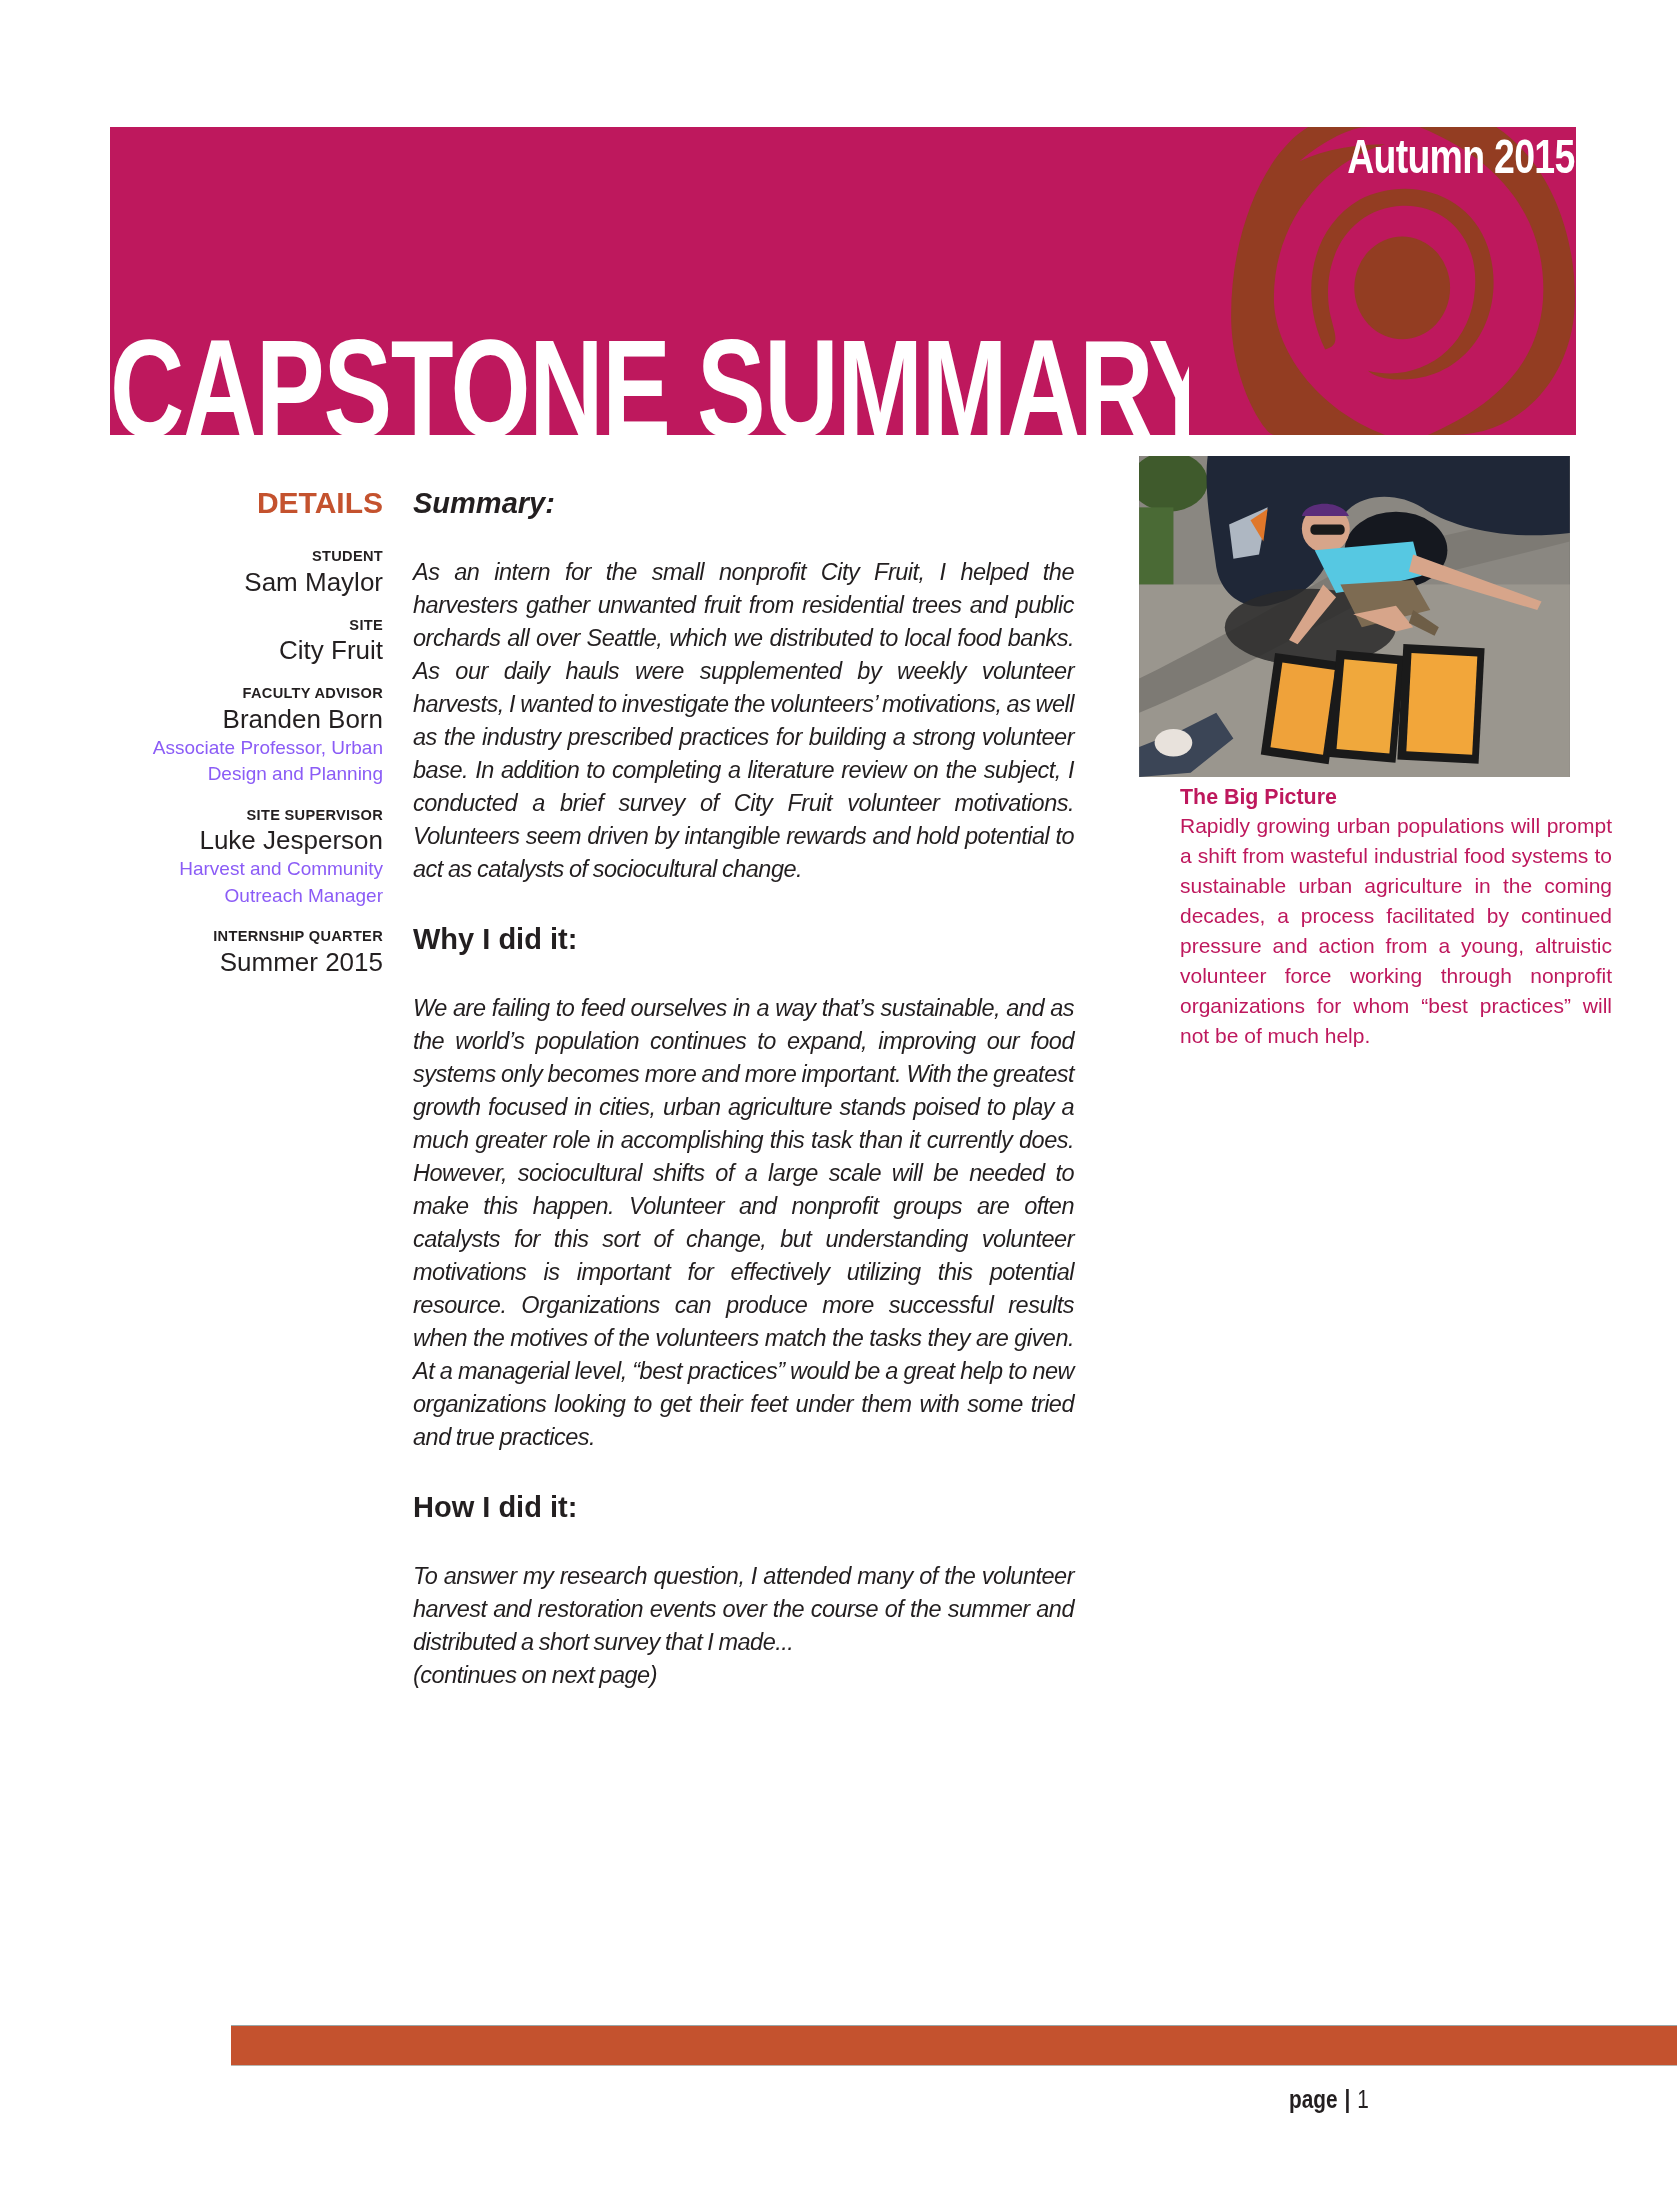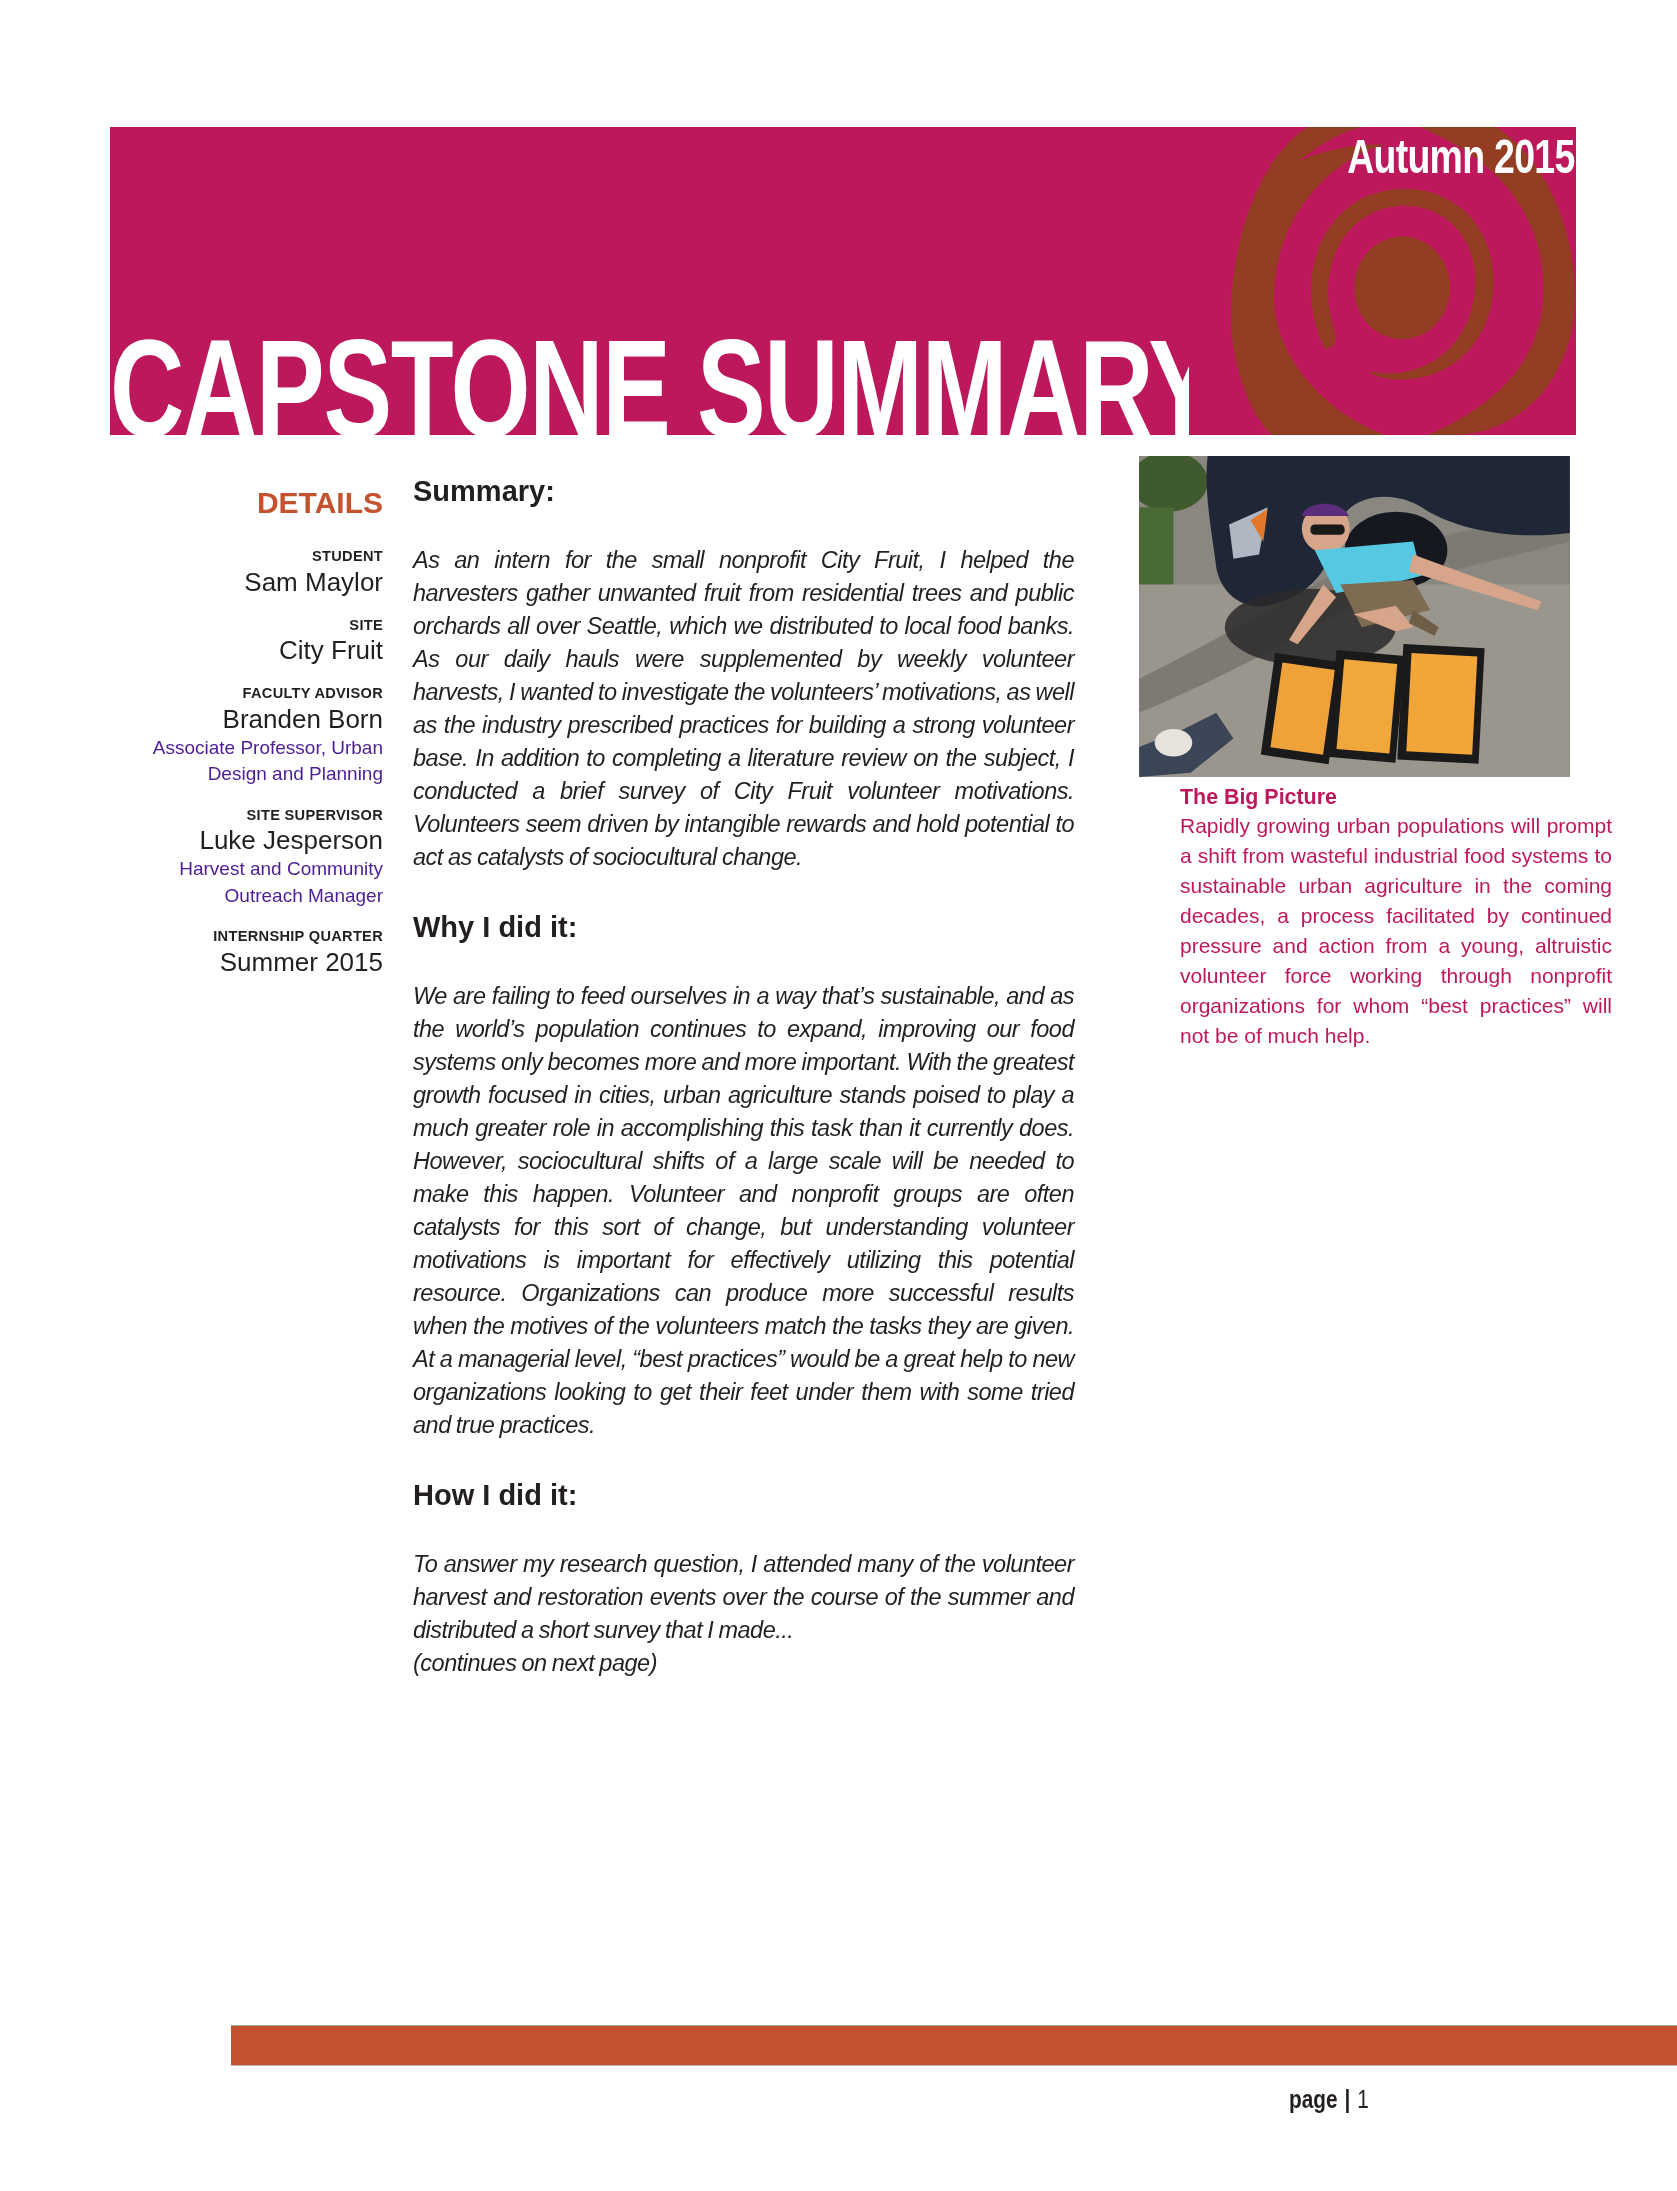"Summary:" h3.section-h { font-style: none -> italic; margin-top: 20px -> 32px }
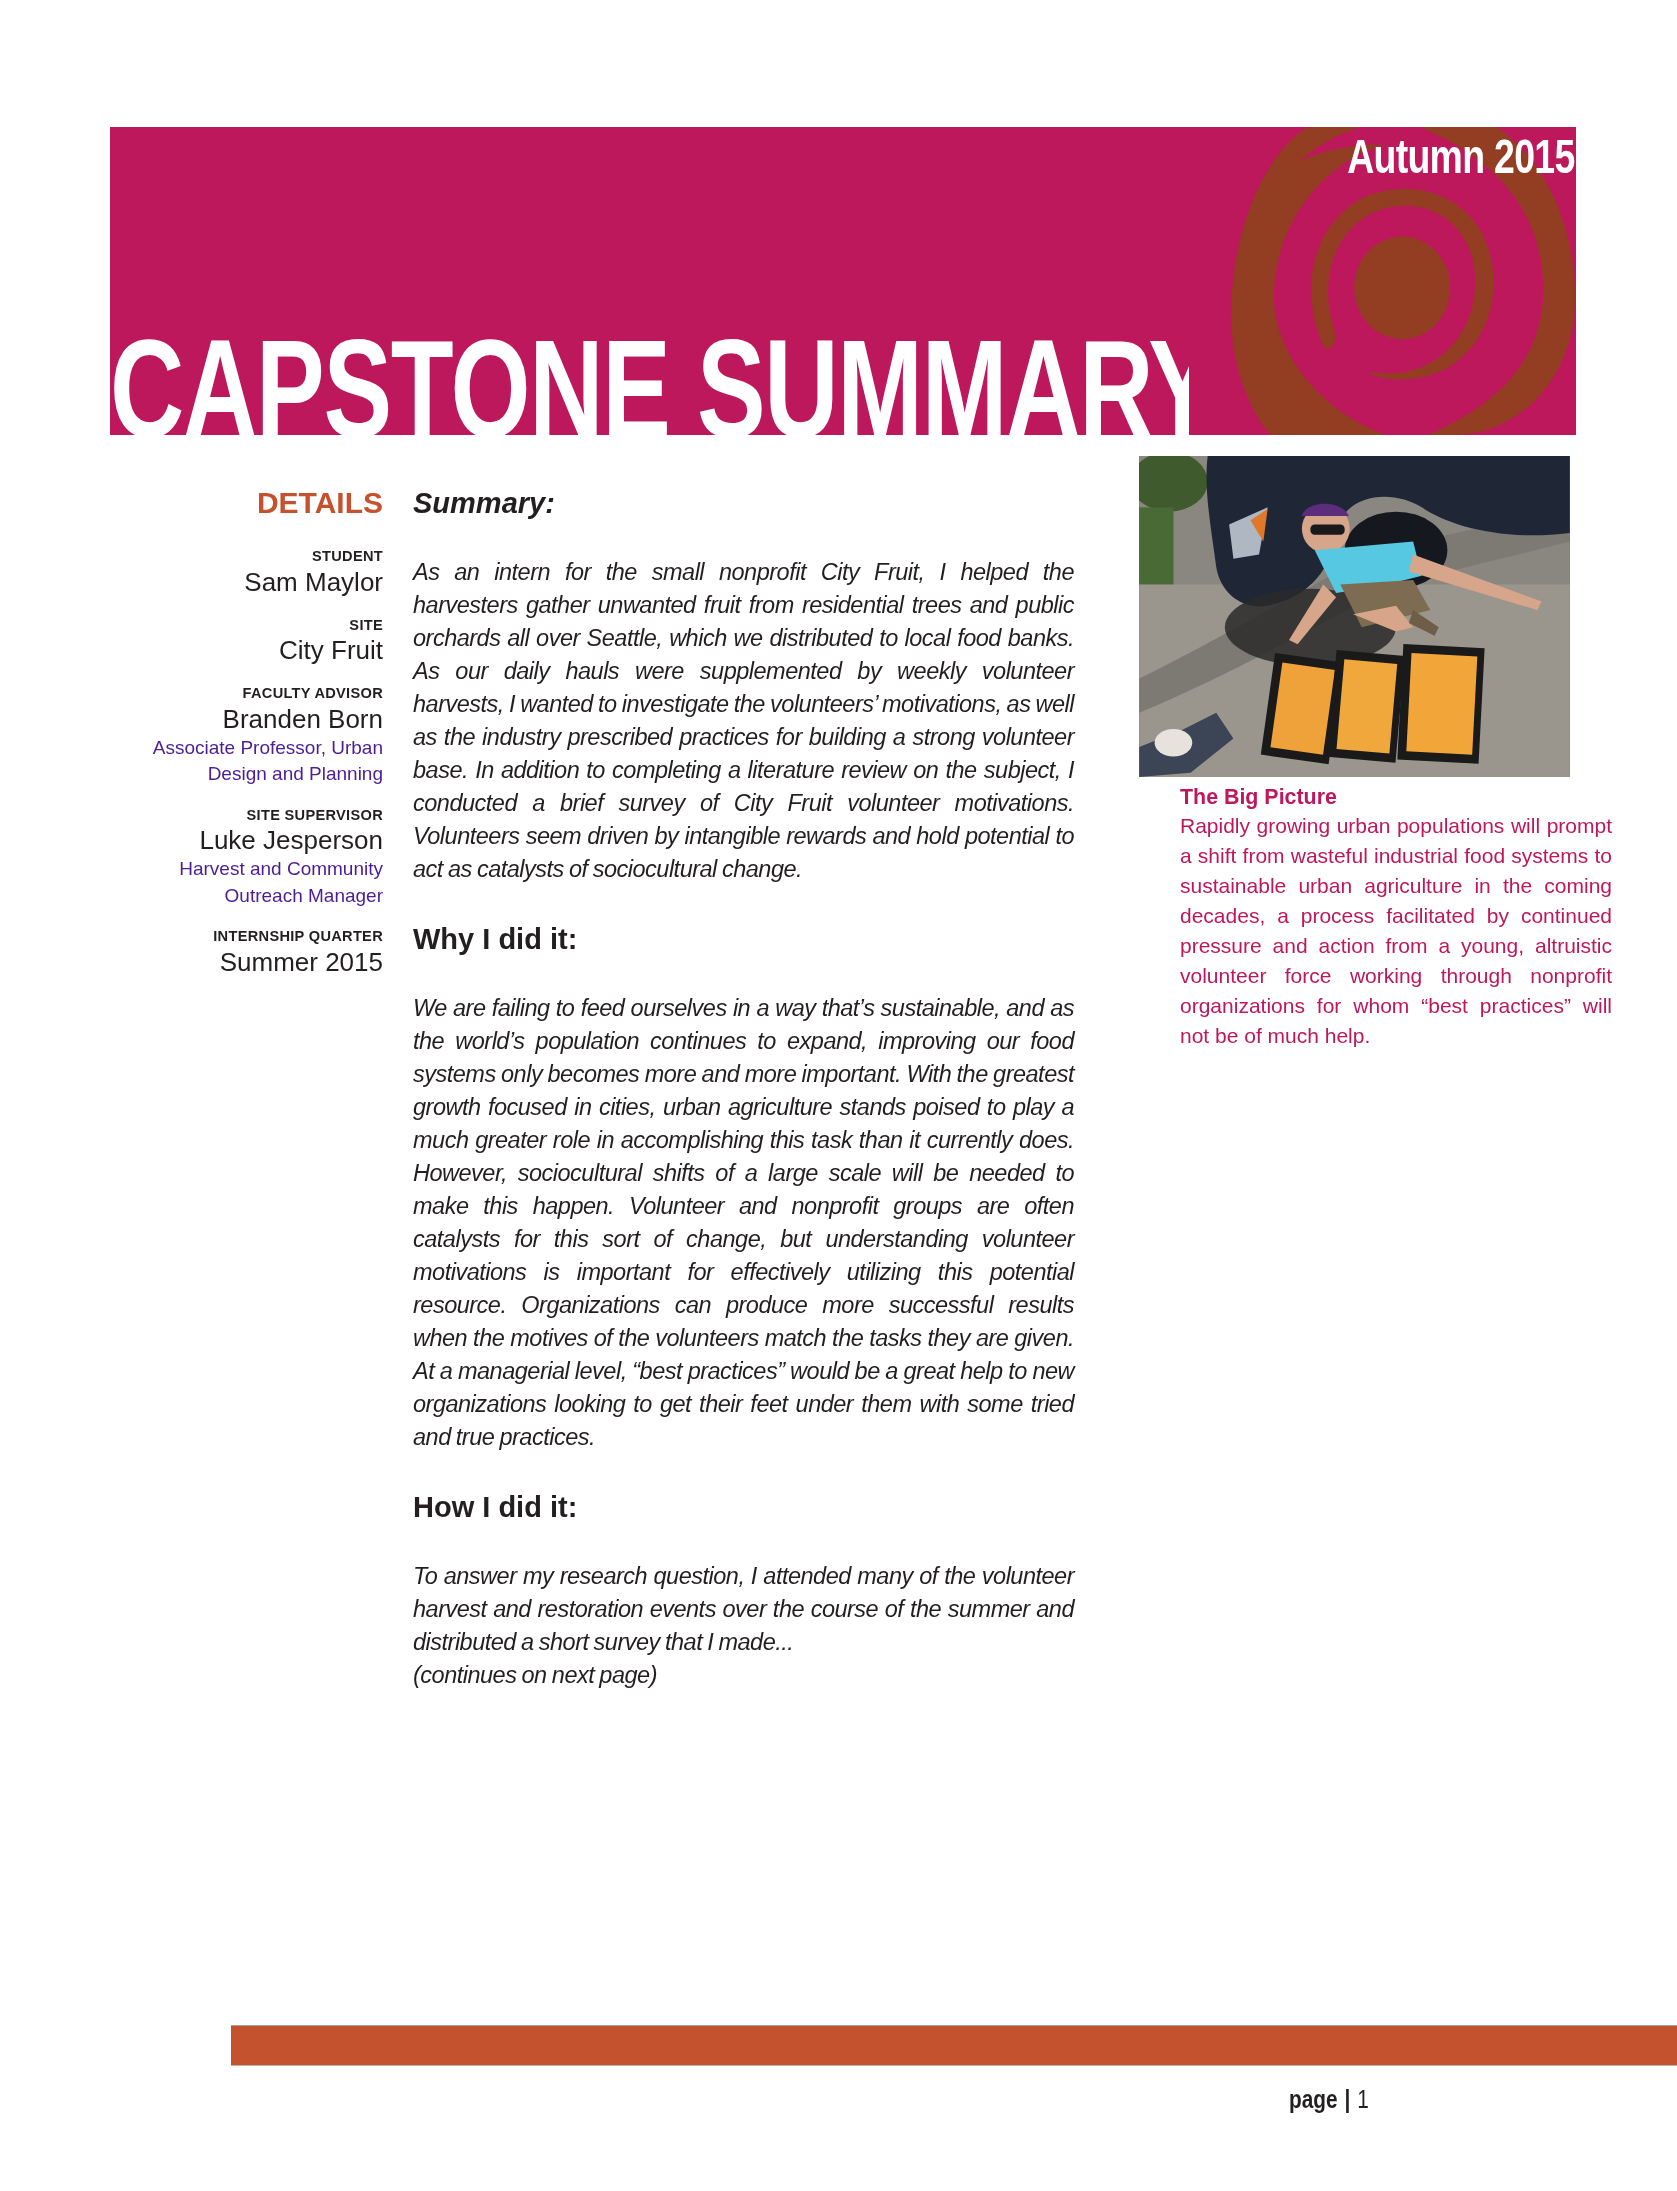"Associate Professor, Urban" .detail-sub { color: #4c1d95 -> #8b5cf6 }
